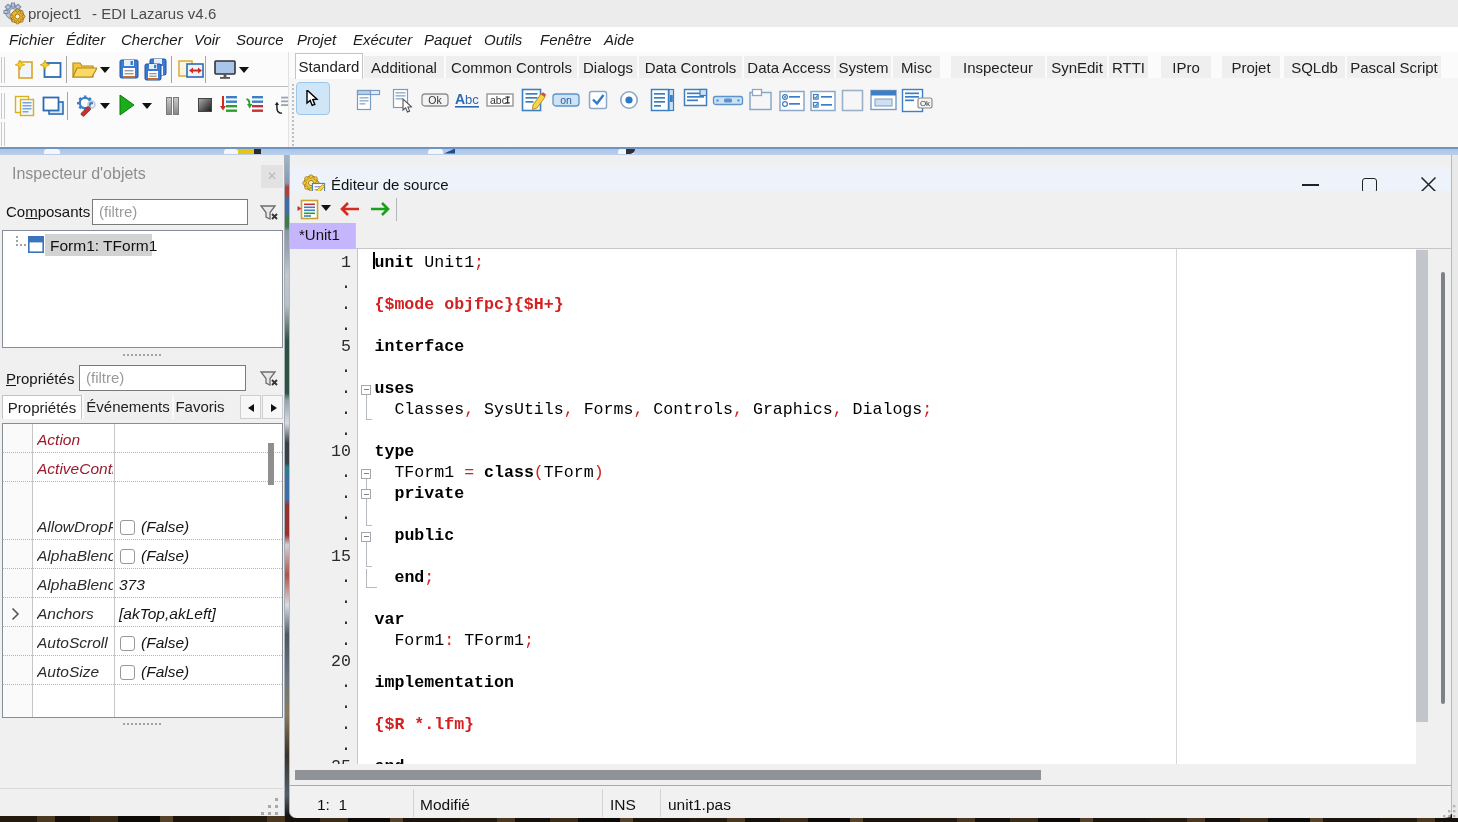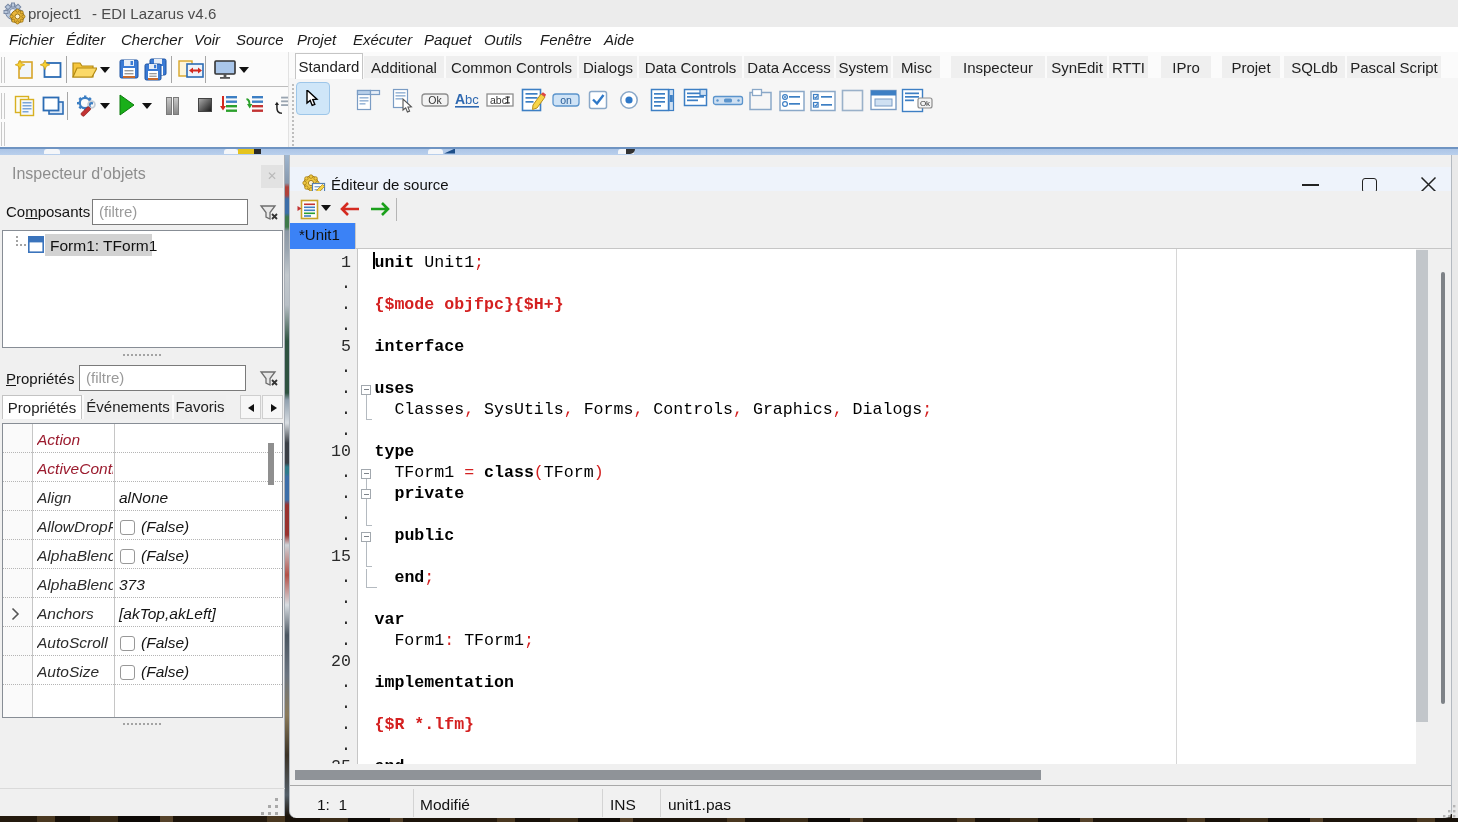"*Unit1" #unittab { background: #3b82f6 -> #c4b5fd }
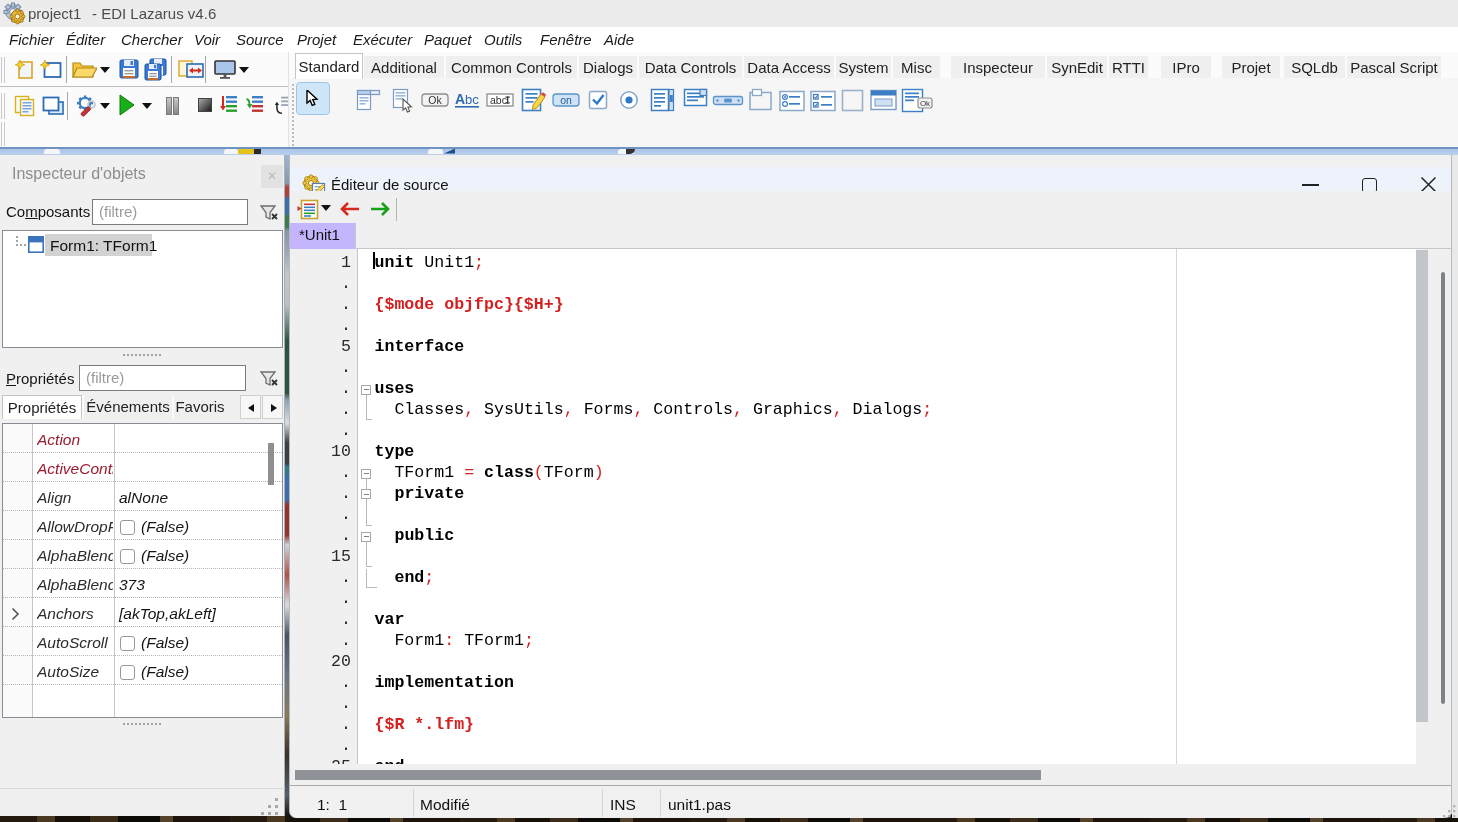"Align" div.grow { html: <div> <span>Align</span> <span>alNone</span> </div> -> none }
